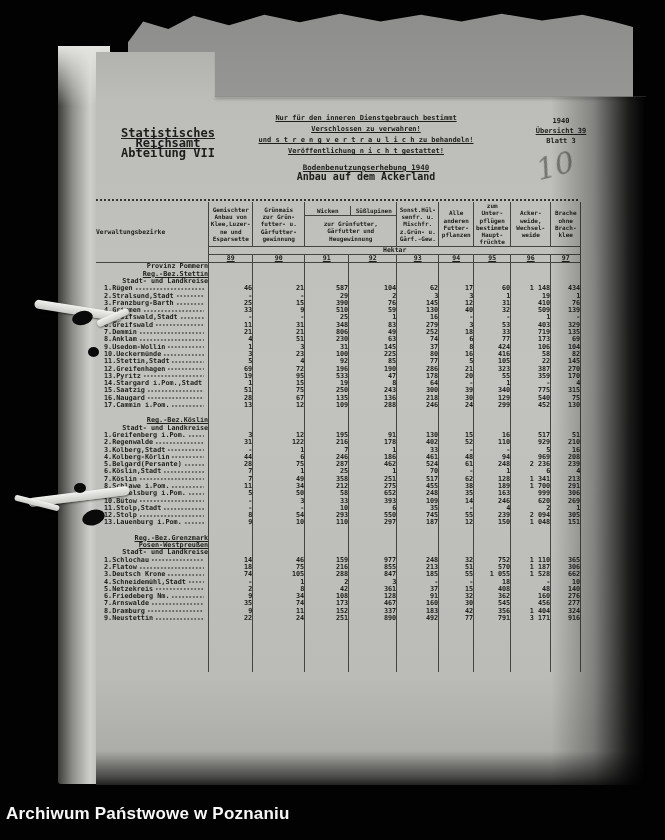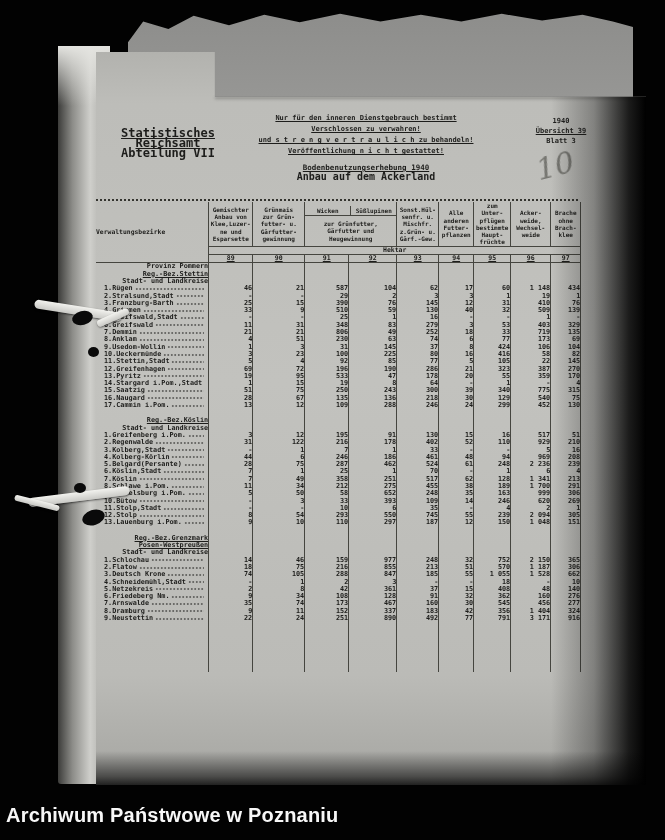"2 150" td.bl { text: 2 150 -> 1 110 }
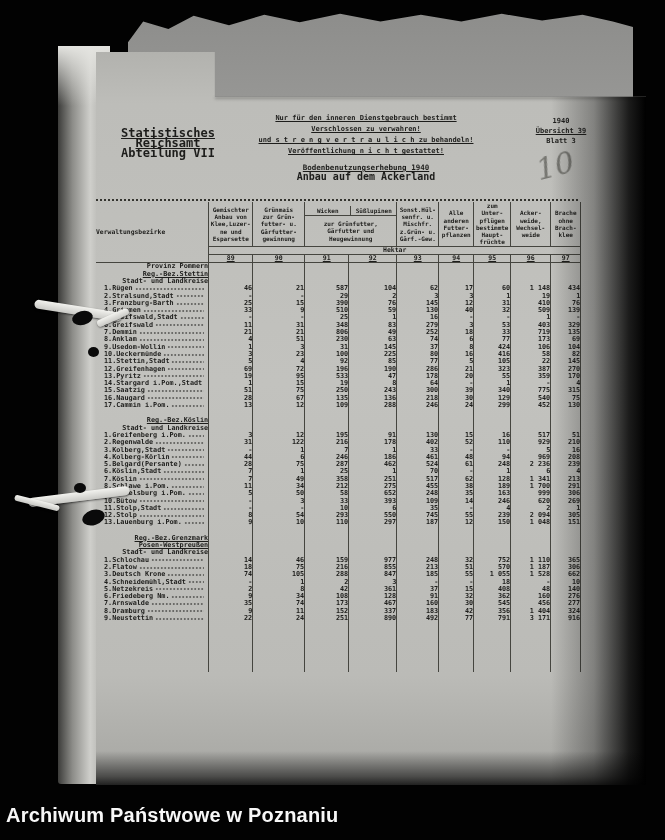"Archiwum Państwowe w Poznaniu" .watermark { font-size: 20px -> 17px }
